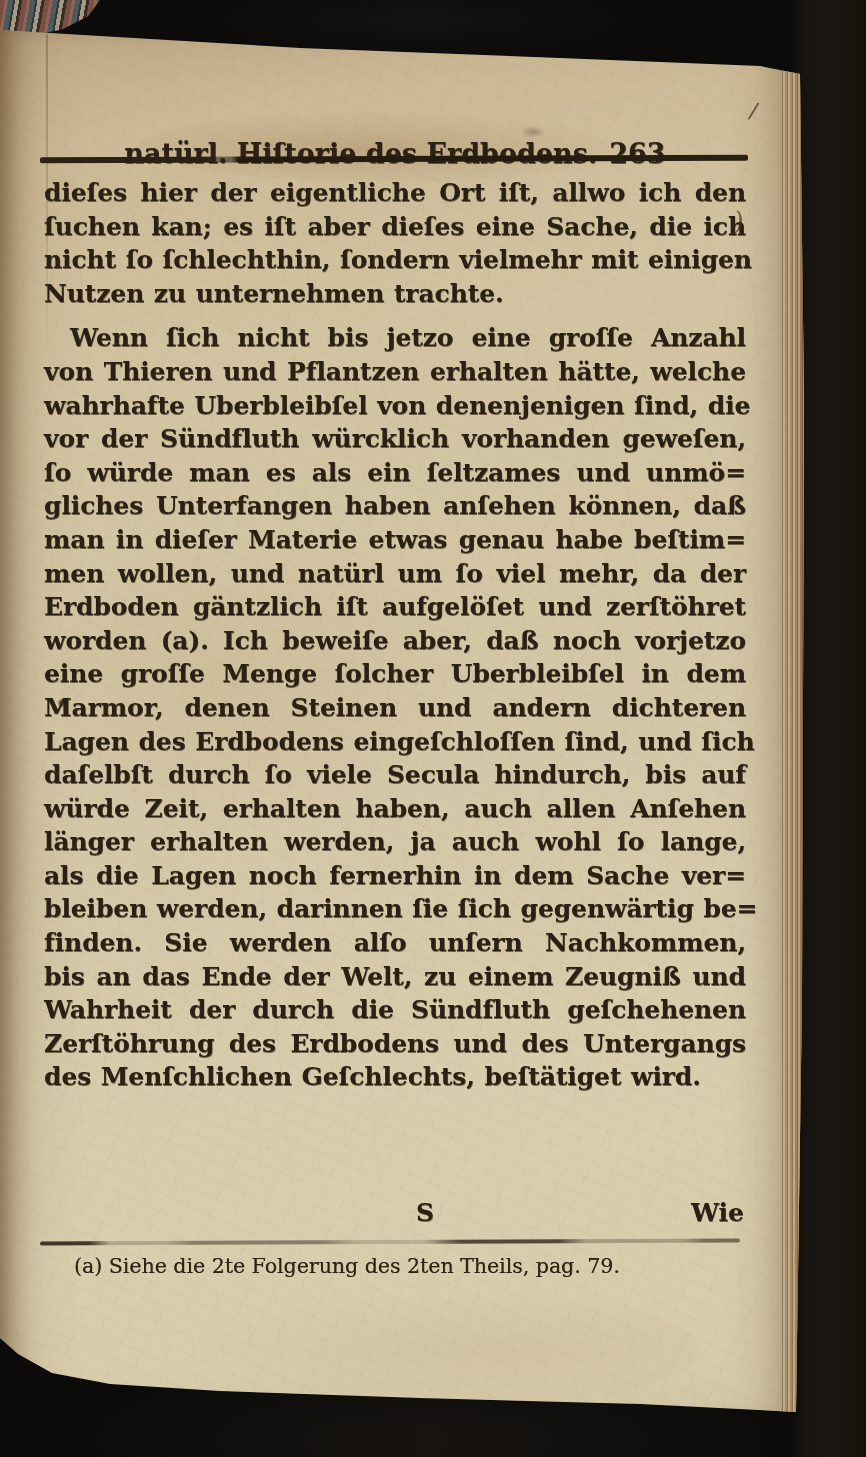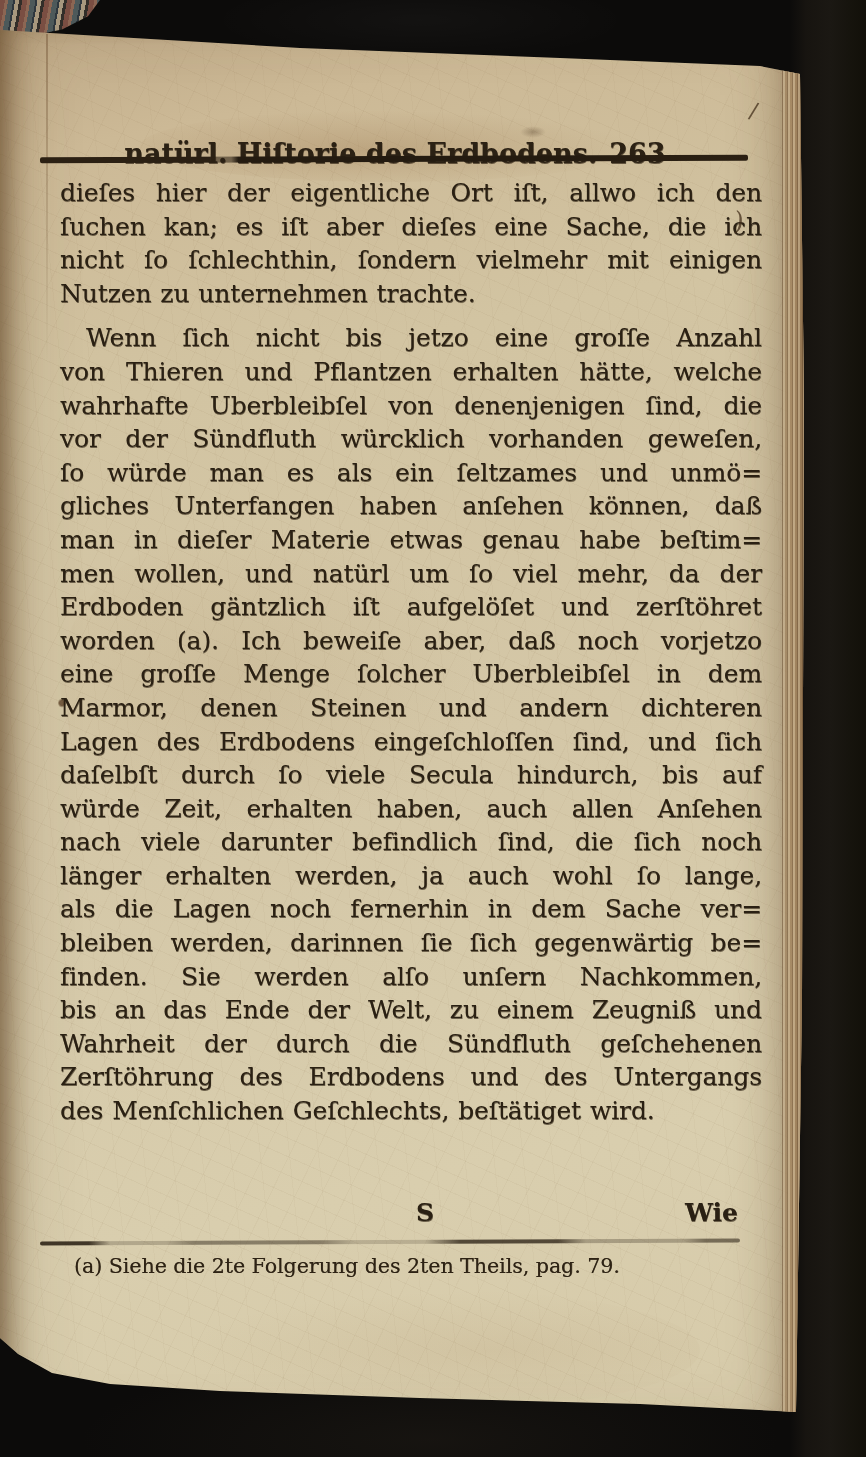"dieſes hier der eigentliche Ort" .textblock { font-weight: normal -> bold; margin-left: 16px -> none }
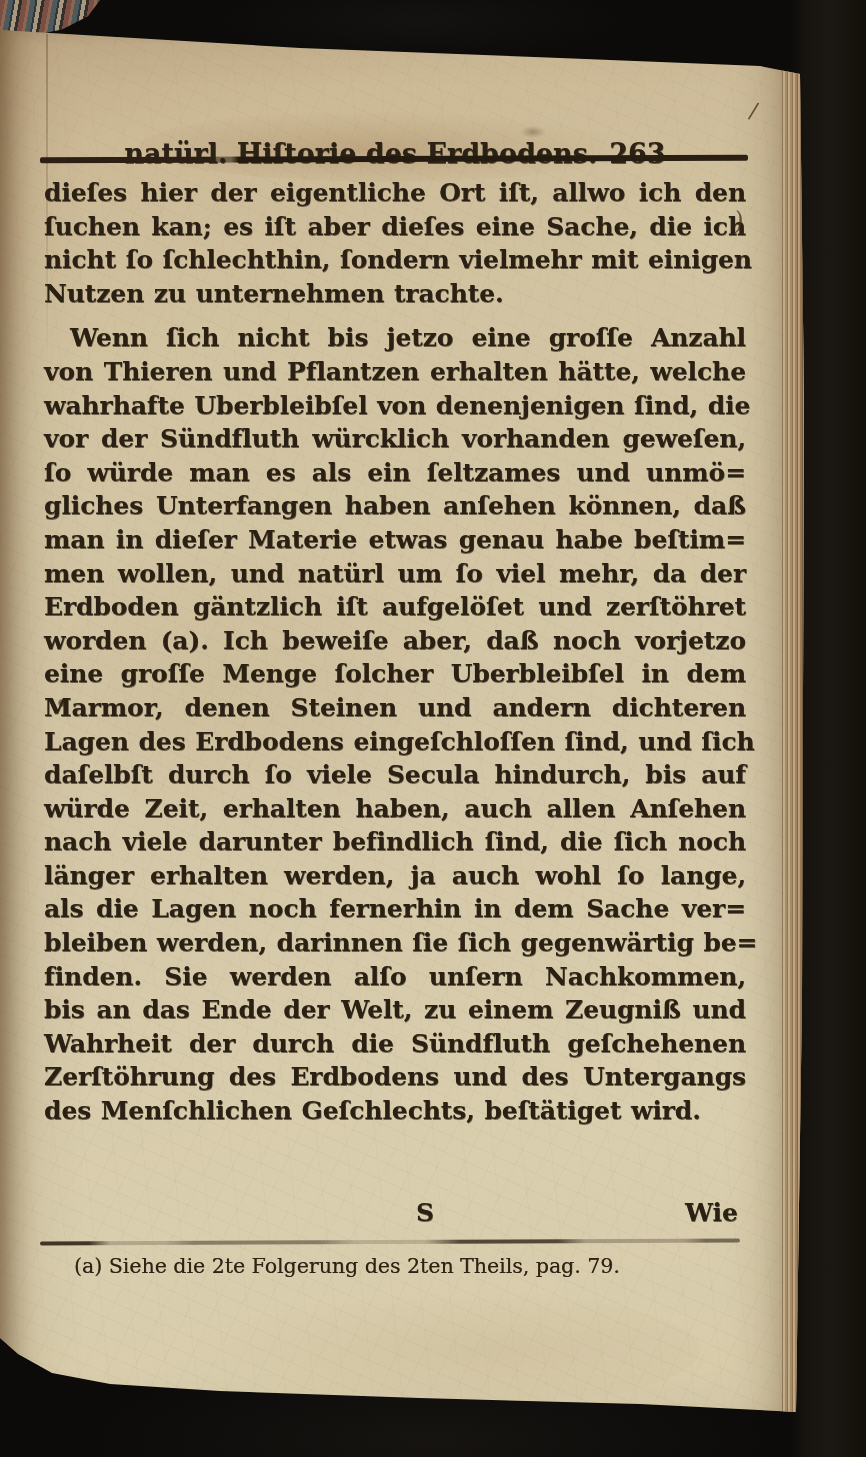"nach viele darunter befindlich ſind," div.line { html: <div>nach viele darunter befindlich ſind, die ſich noch</div> -> none }
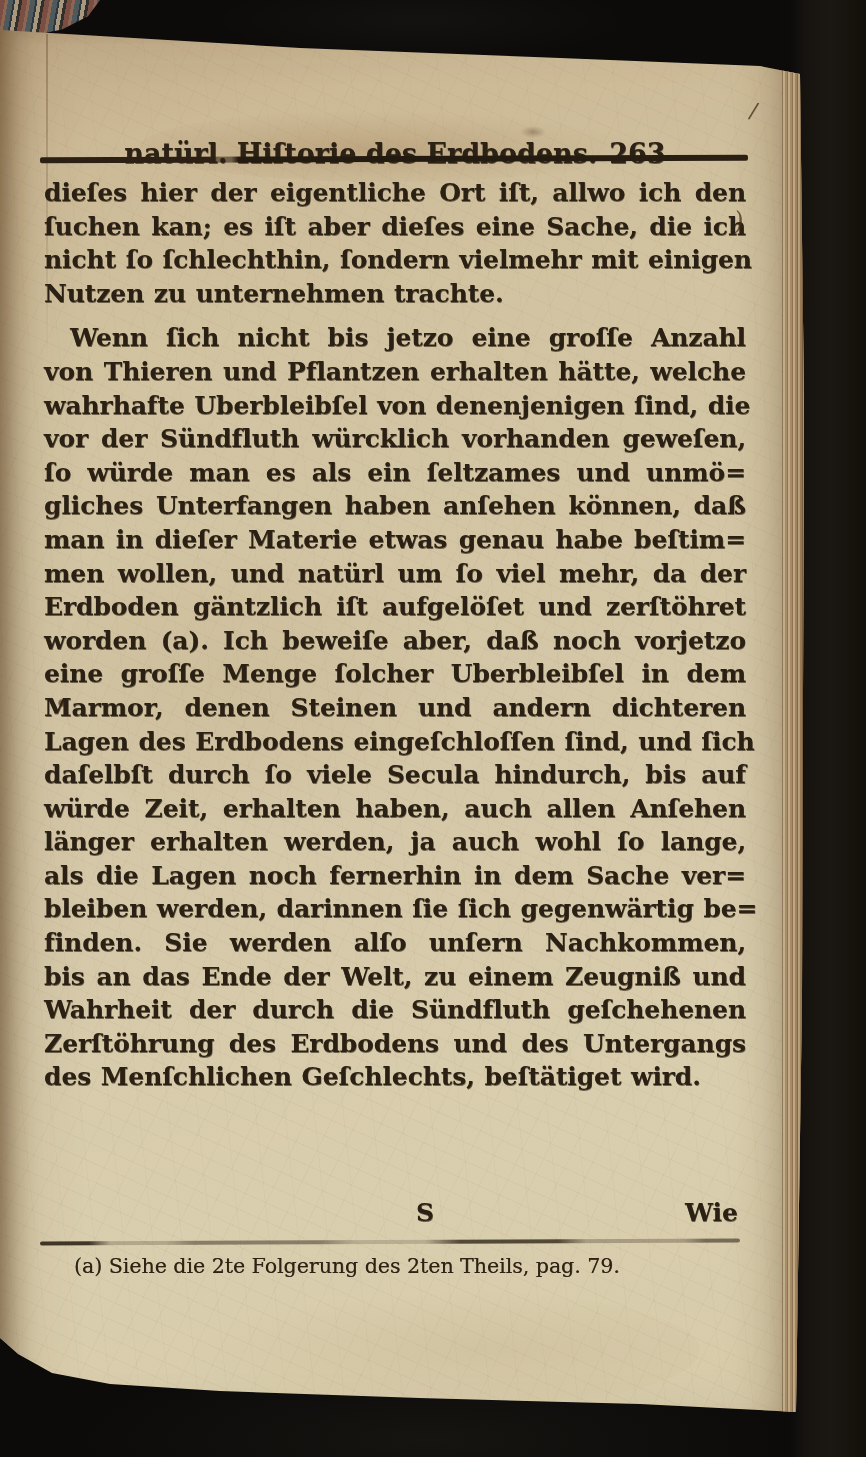"Wie" .catch { right: 8px -> 2px }
